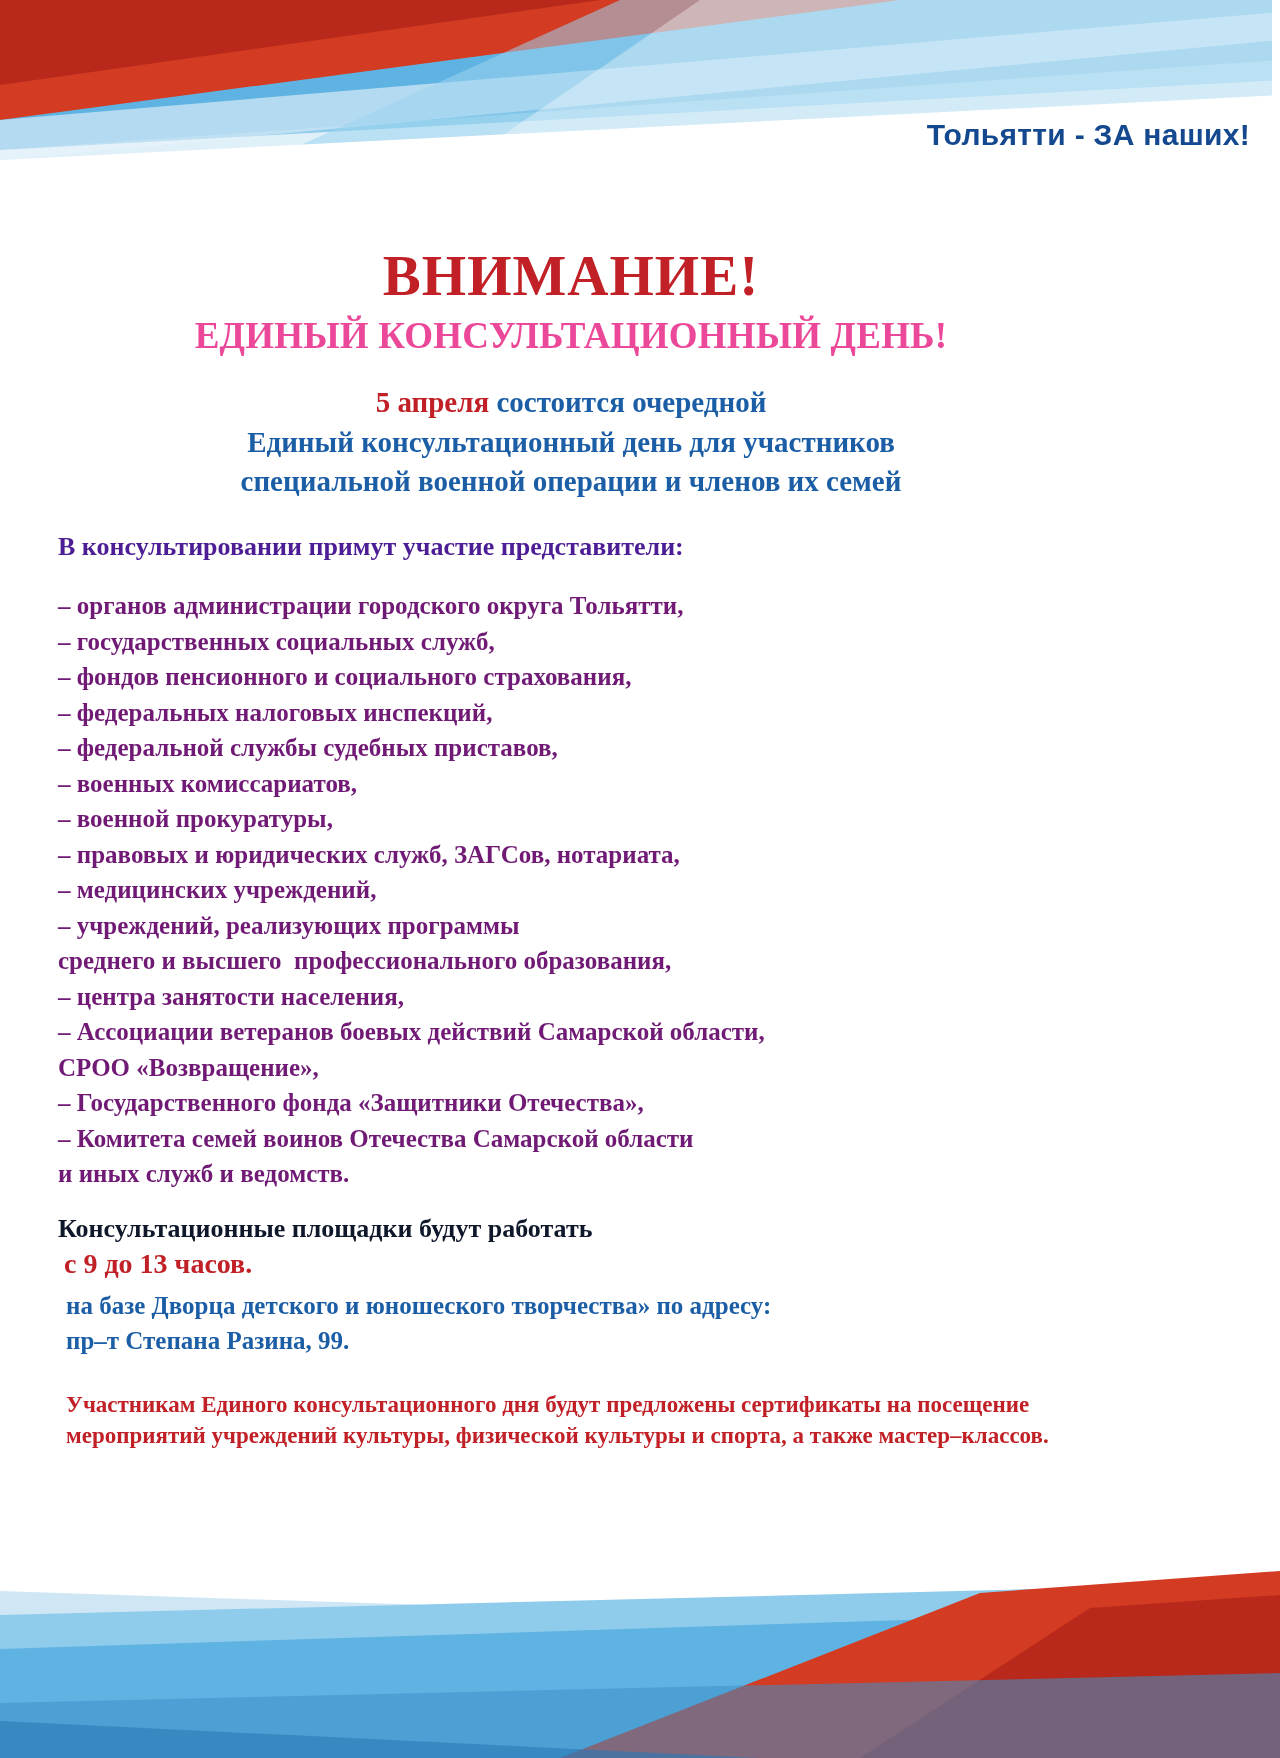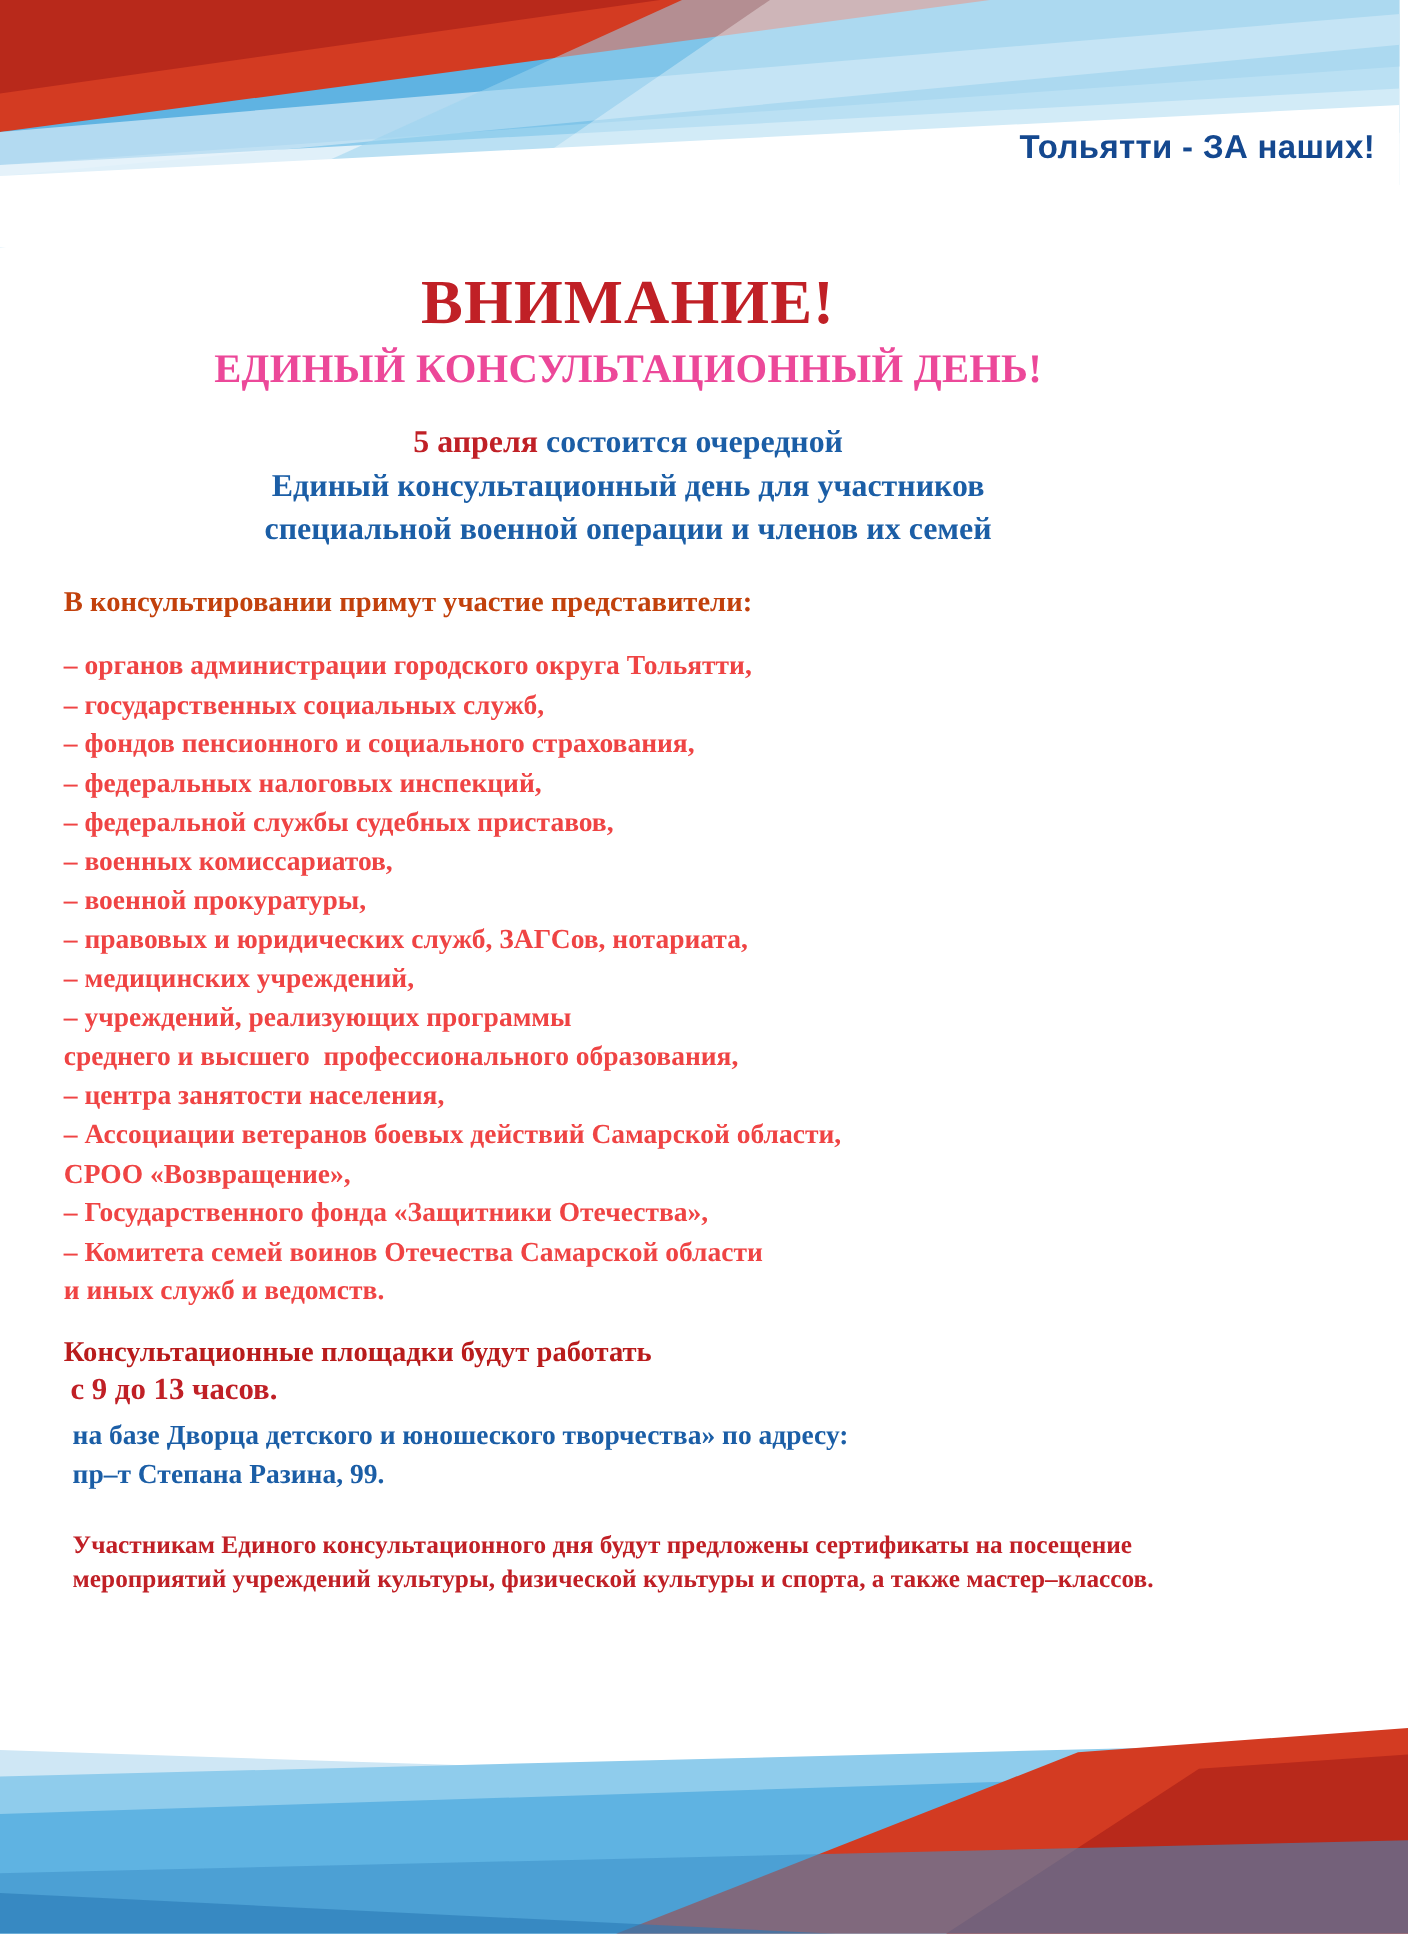"В консультировании примут участие" .intro { color: #c2410c -> #4c1d95 }
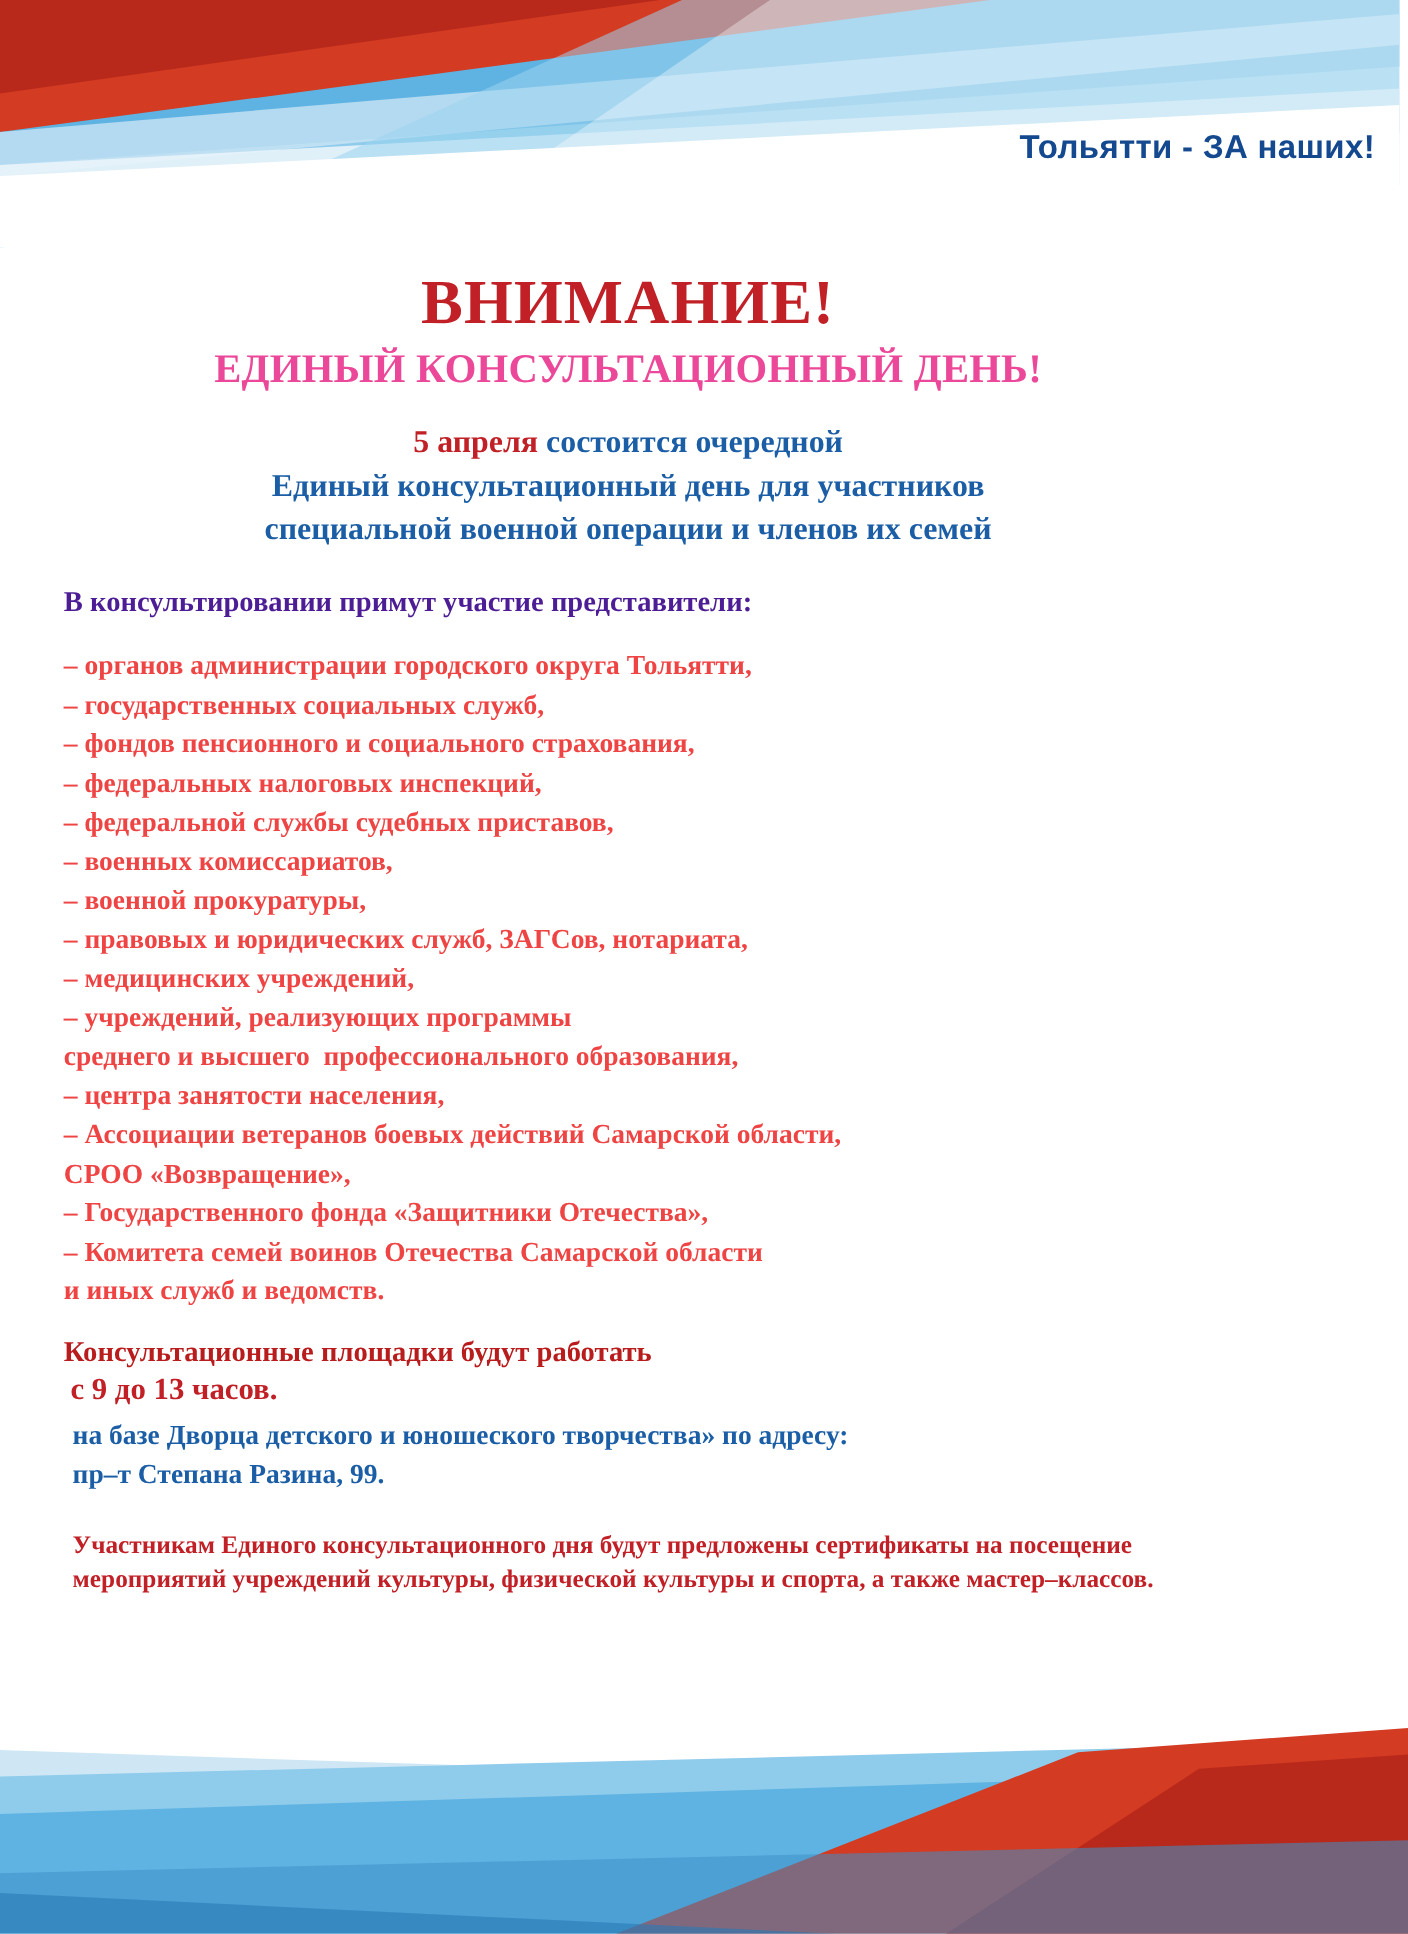"– органов администрации городского" .list li { color: #ef4444 -> #701a75 }
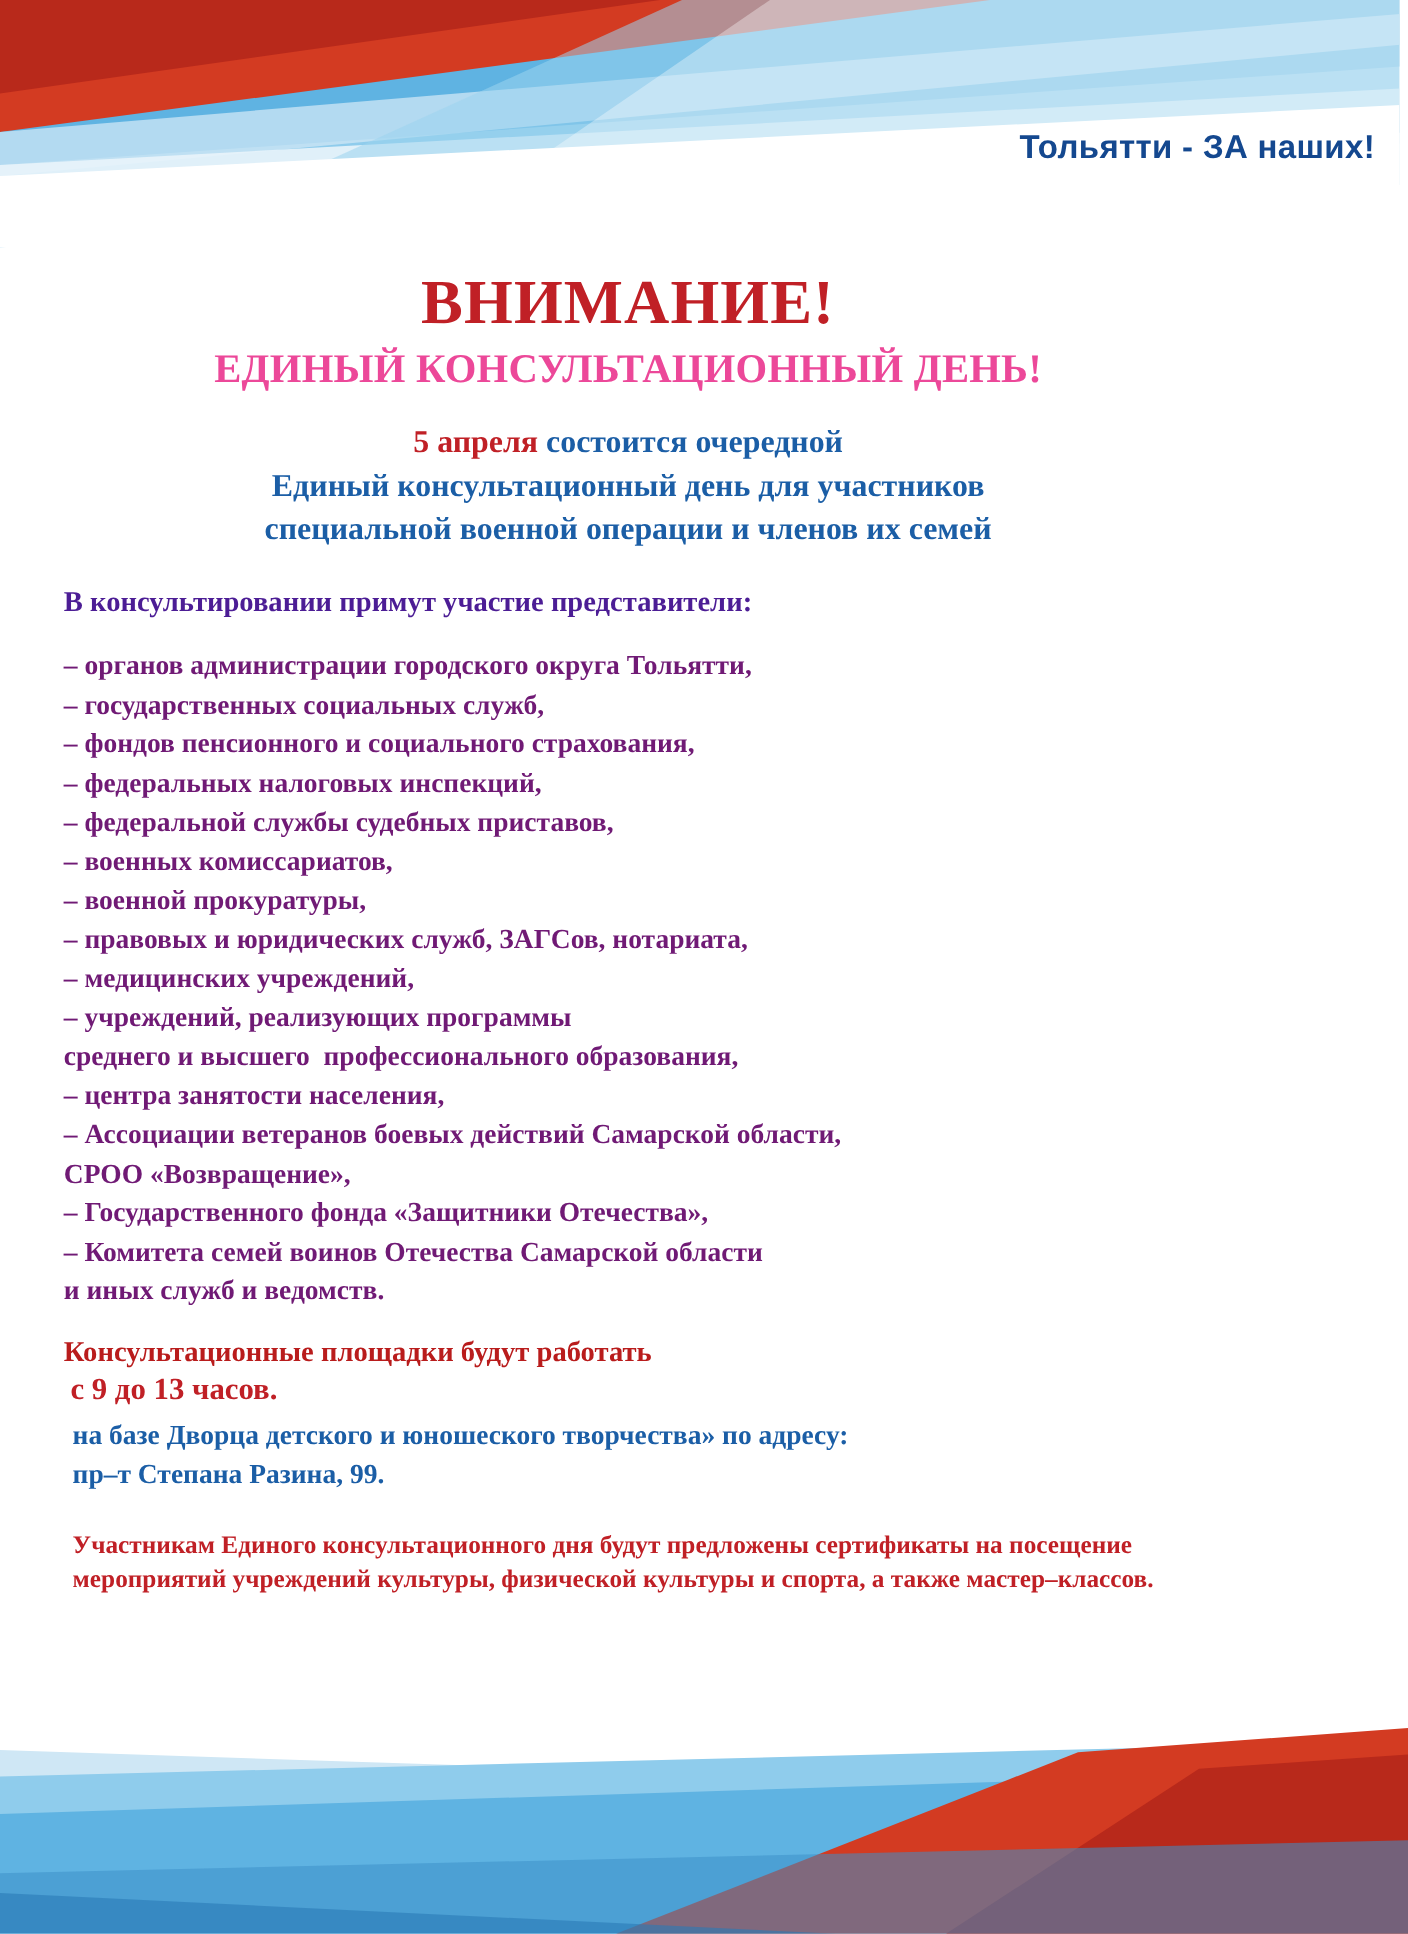"Консультационные площадки будут работать" .work-hdr { color: #b91c1c -> #0f172a }
